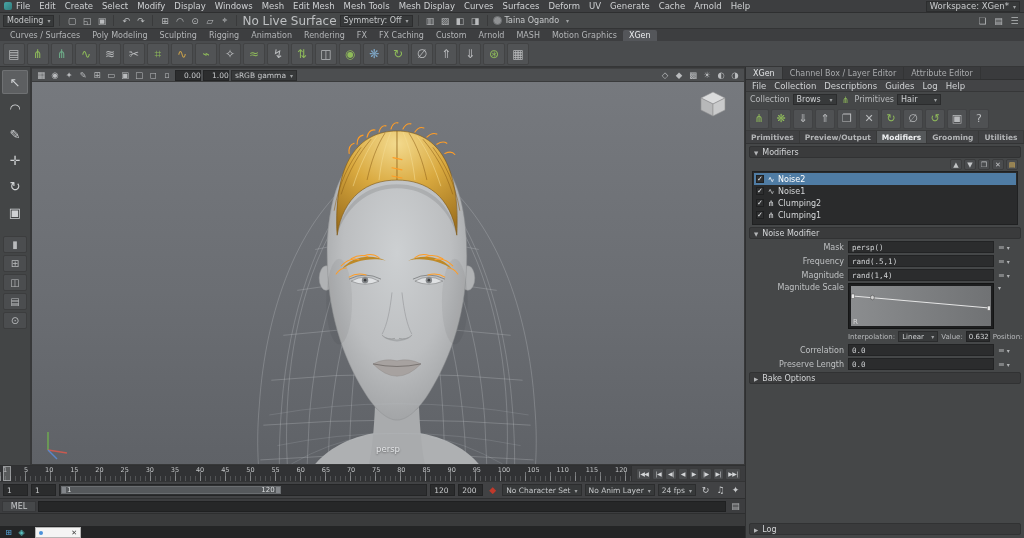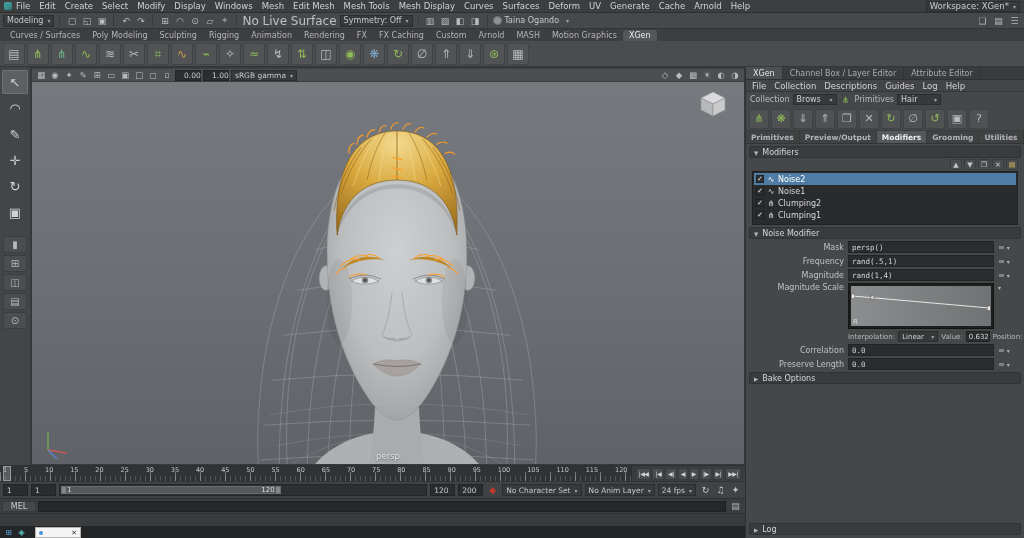"persp" .persp-label { bottom: 3px -> 10px }
